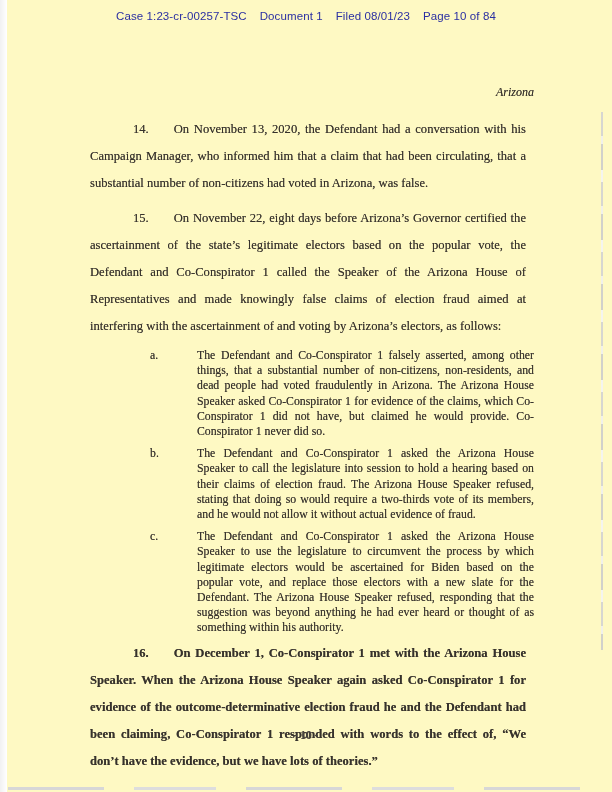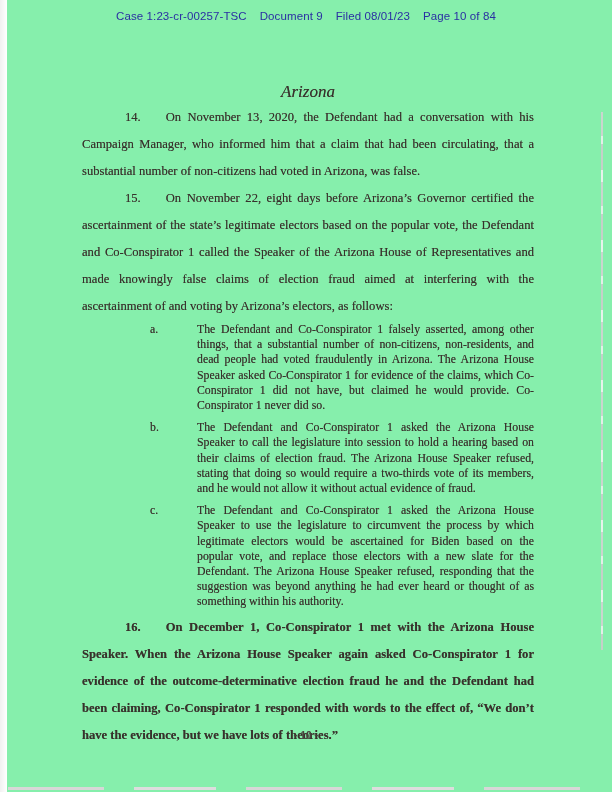"Case 1:23-cr-00257-TSC" .page { background: #86efac -> #fef9c3 }
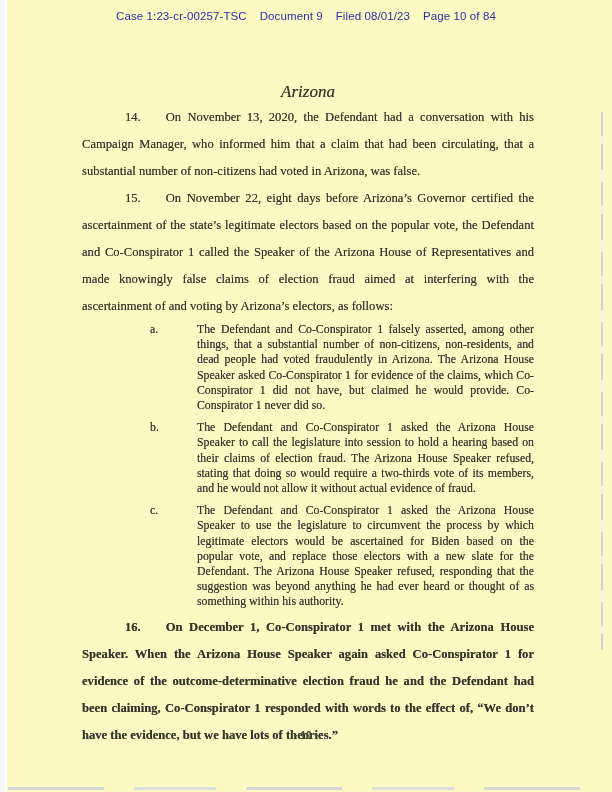"Document 9" span { text: 9 -> 1 }
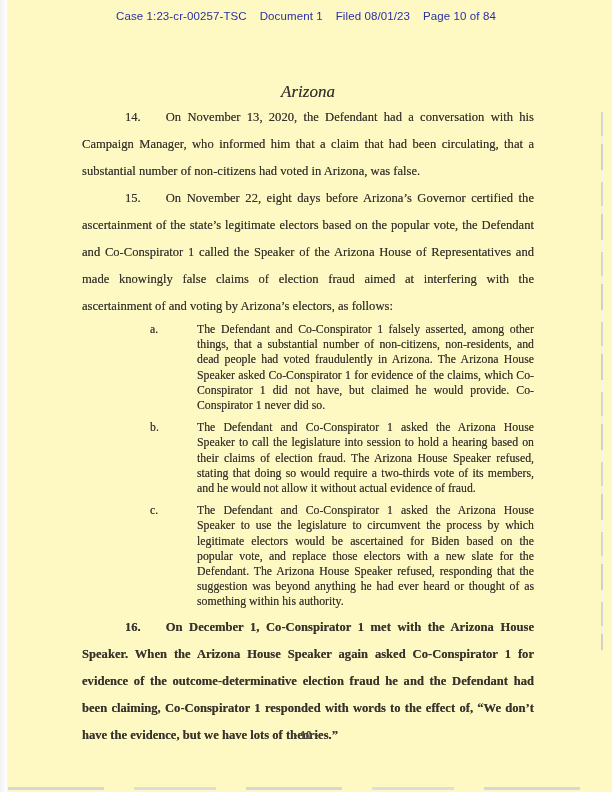"Arizona" .heading { font-size: 17px -> 12px; margin-bottom: 4px -> 16px; text-align: center -> right }
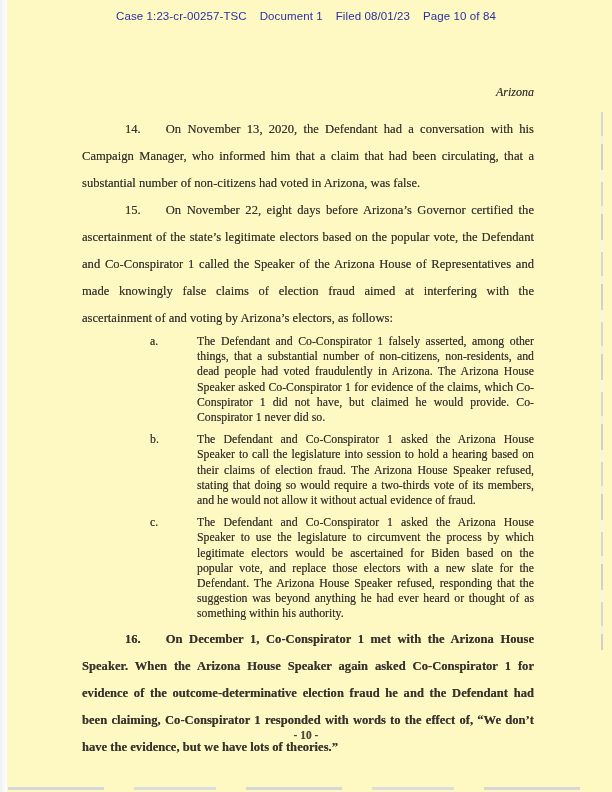"14. On November 13, 2020," .para { margin: 0 -> 8px }
